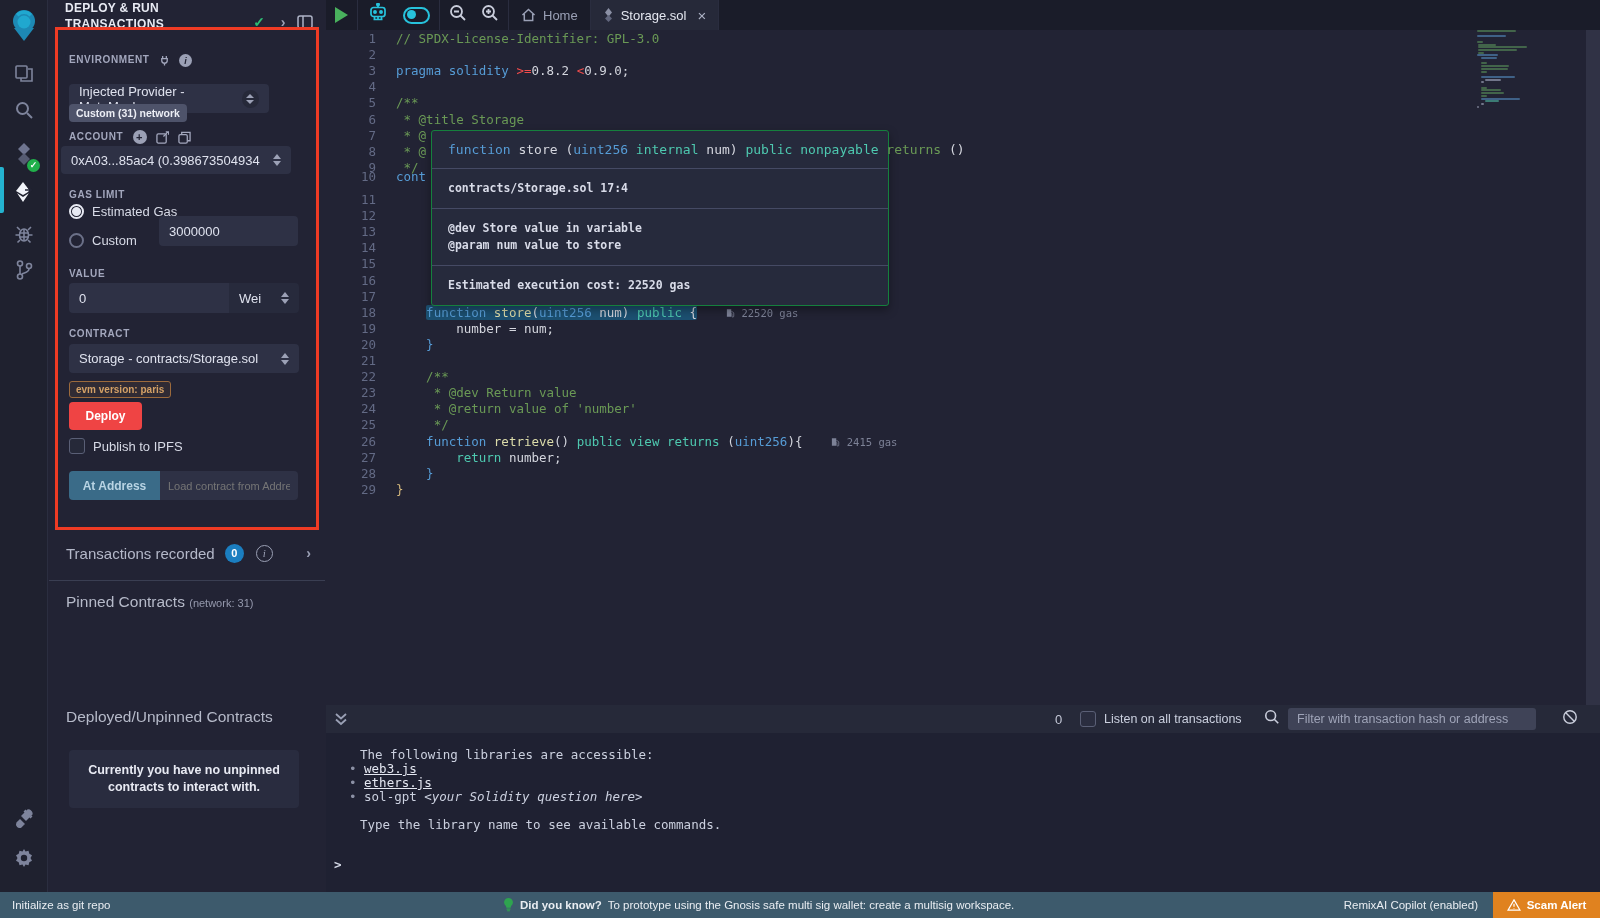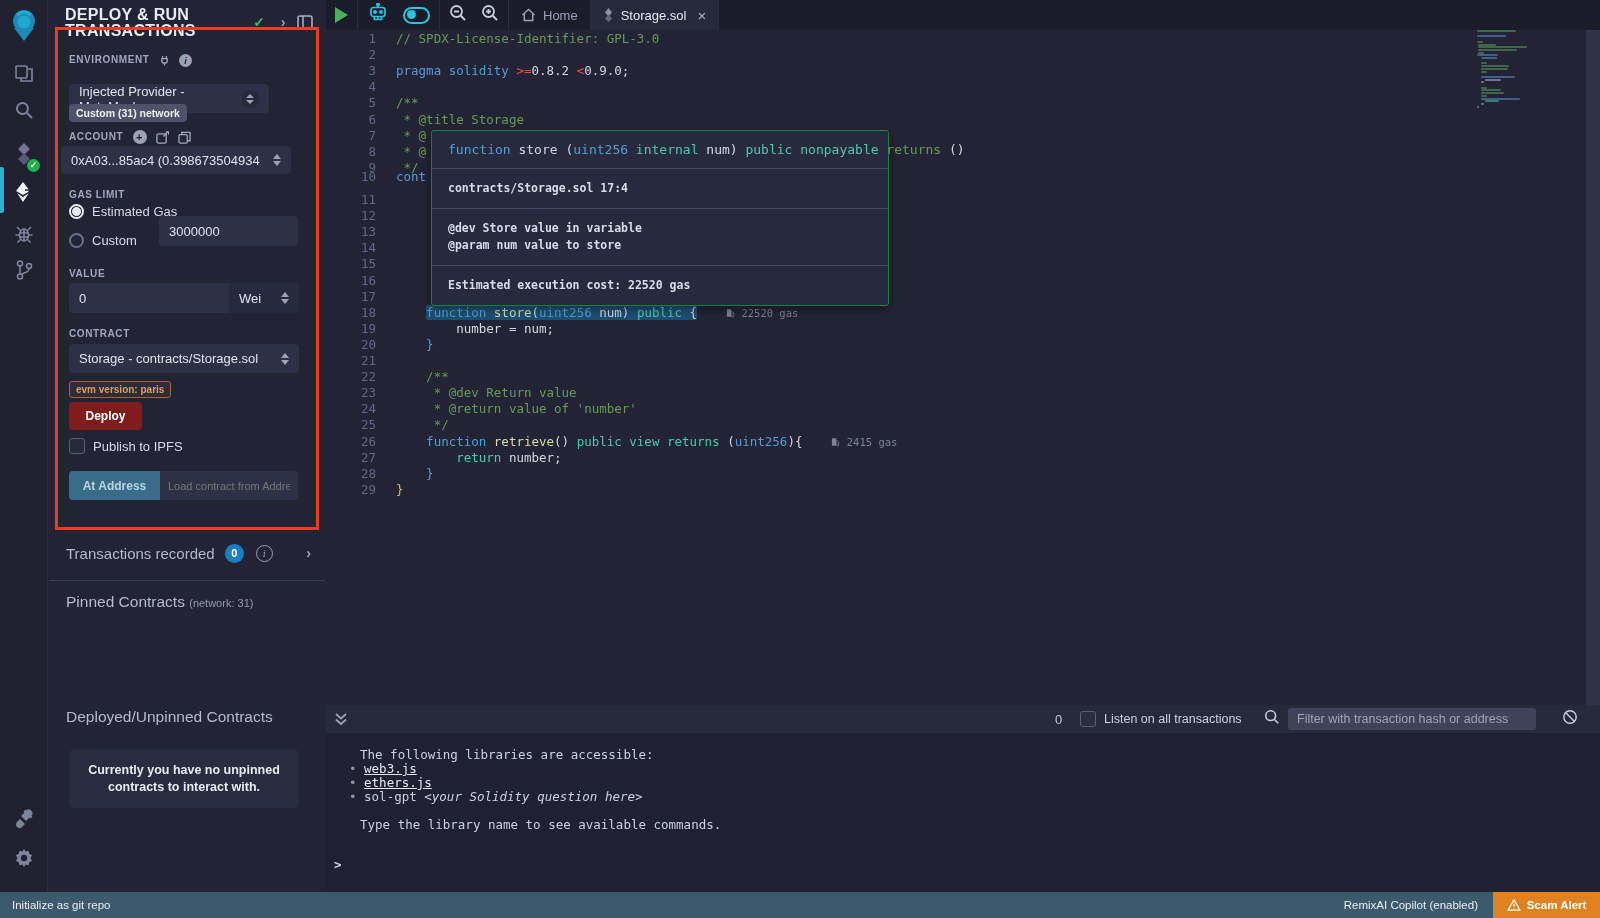"DEPLOY & RUN TRANSACTIONS" .panel-title { font-size: 16px -> 12px; top: 7px -> 0 }
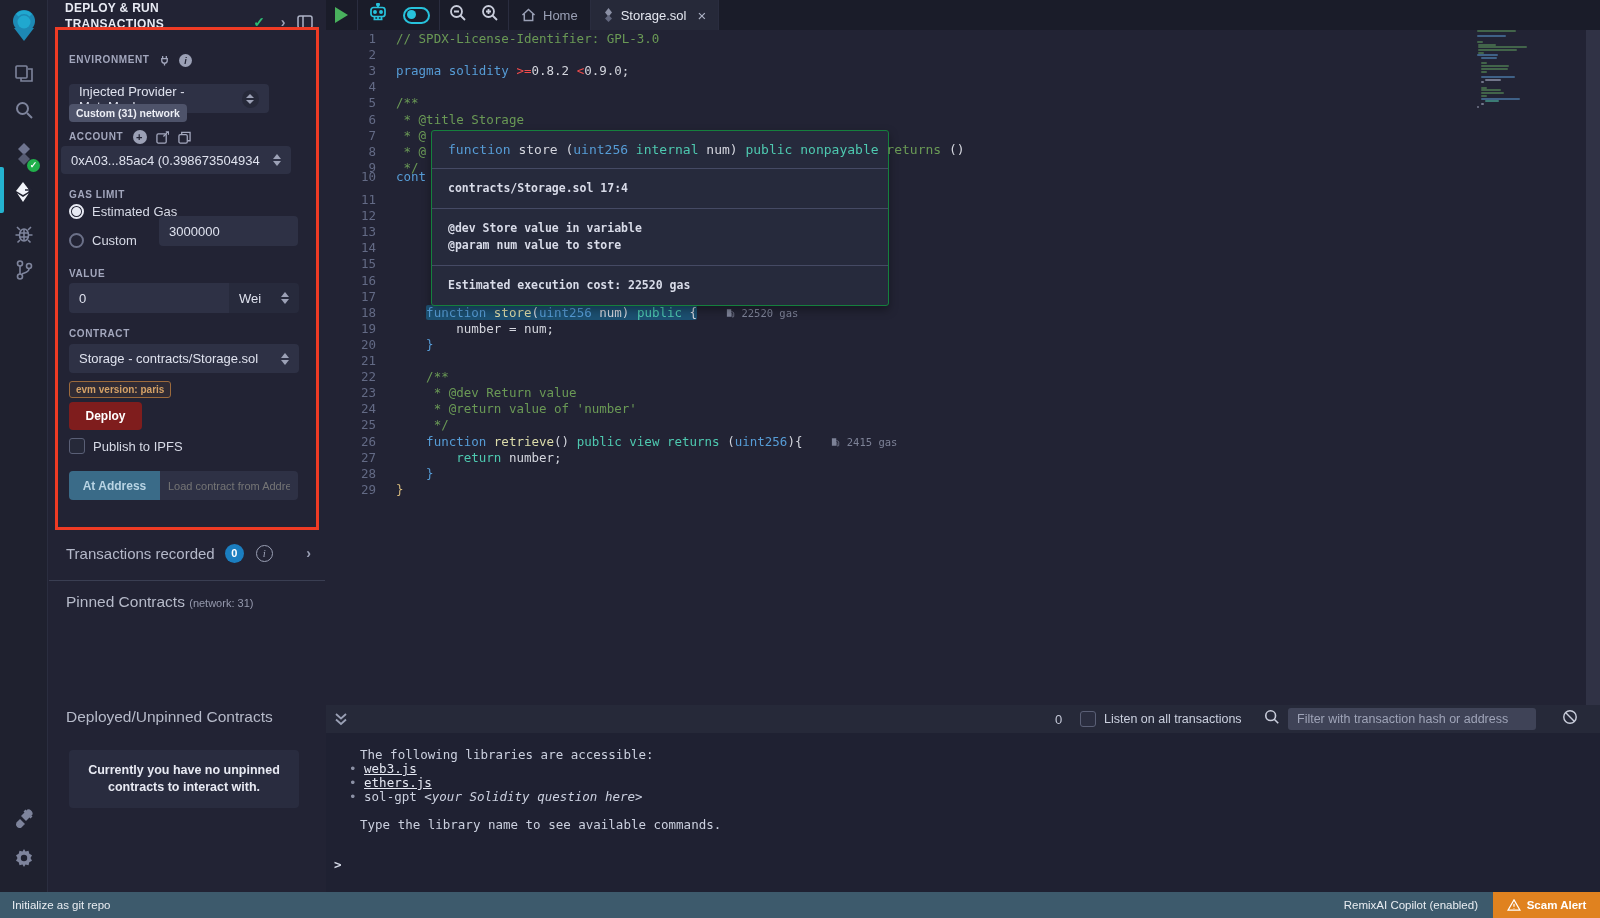"Deploy" .deploy-btn { background: #7f1d1d -> #ef4444 }
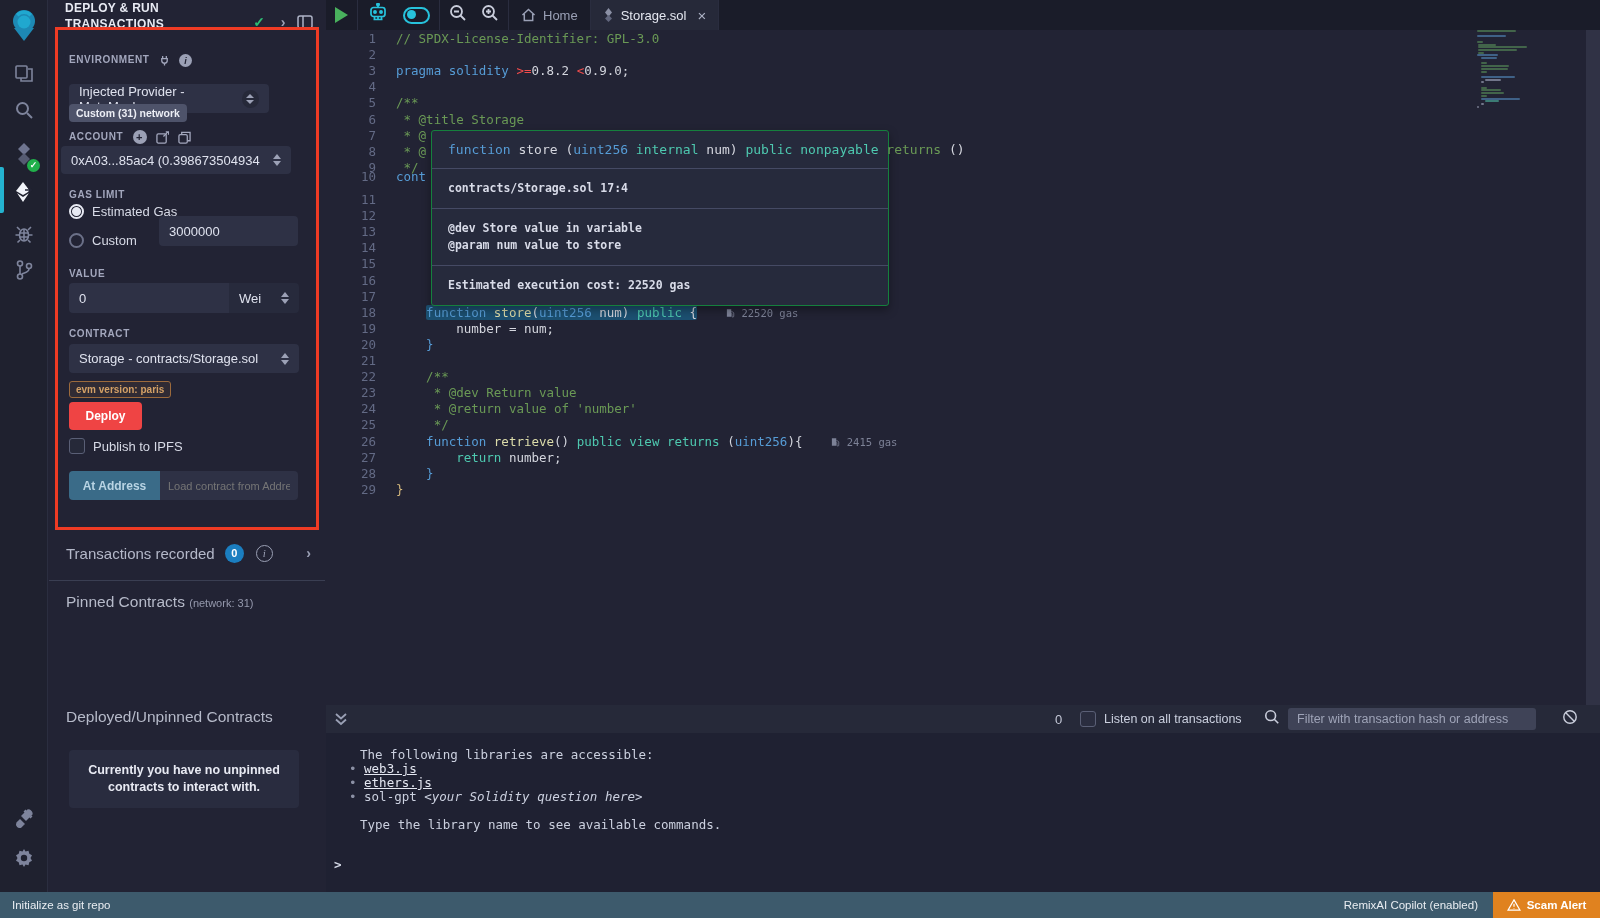"Did you know?" span.sb-center { html: none -> <span> <svg> <path></path> <rect></rect> <rect></rect> </svg> <b>Did you know?</b> <span>To prototype using the Gnosis safe multi sig wallet: create a multisig workspace.</span> </span> }
